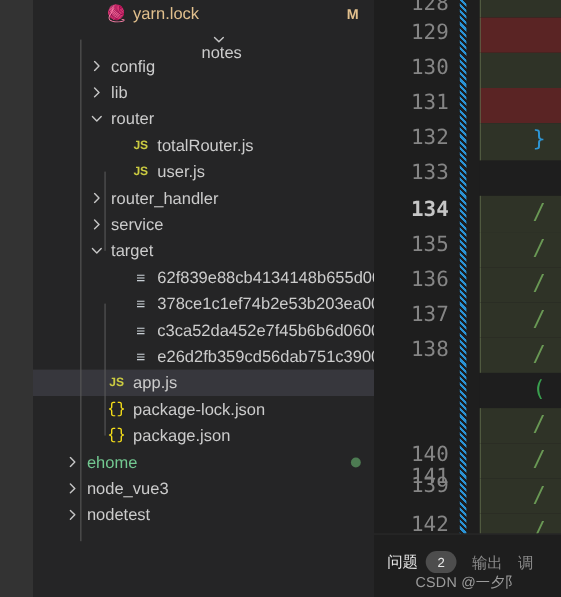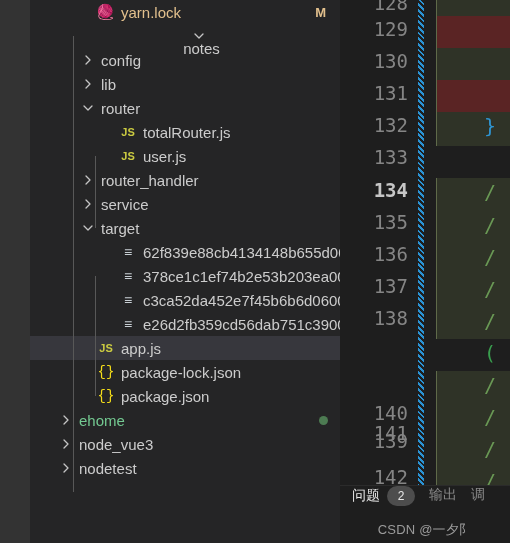"问题" .paneltabs { align-items: flex-start -> flex-end }
